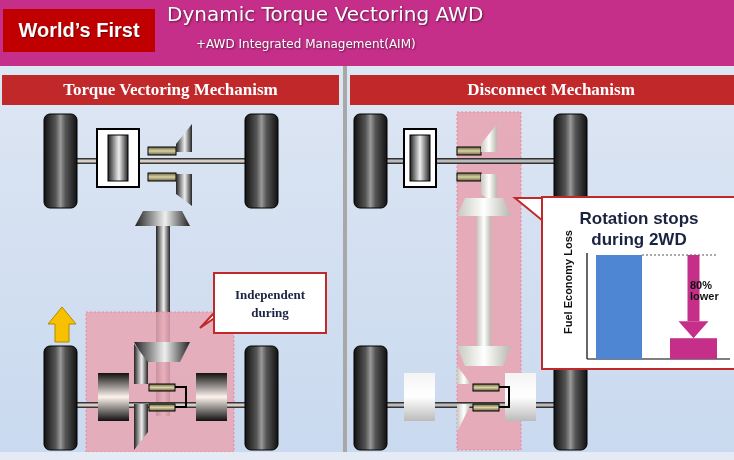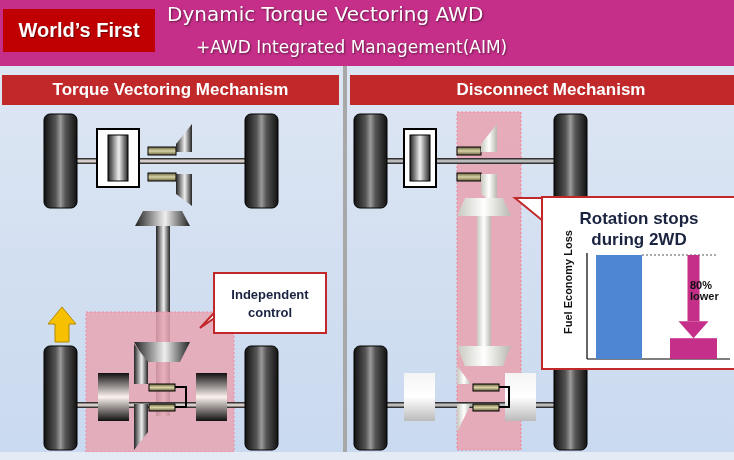"+AWD Integrated Management(AIM)" .title-2 { font-size: 17px -> 12px }
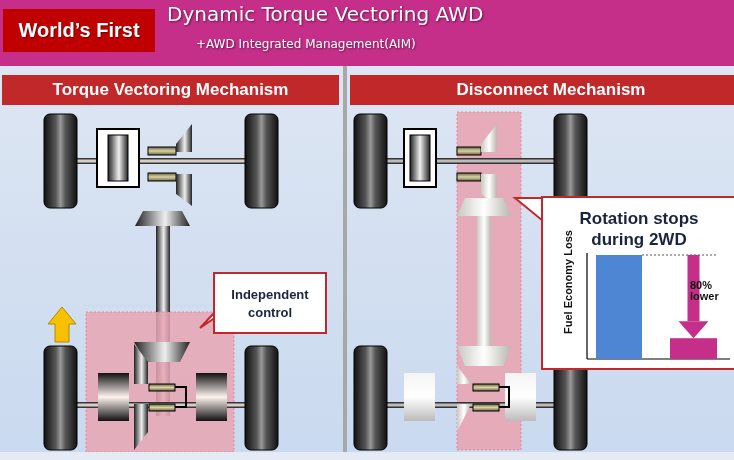"Torque Vectoring Mechanism" .panel { font-family: none -> Liberation Serif, serif }
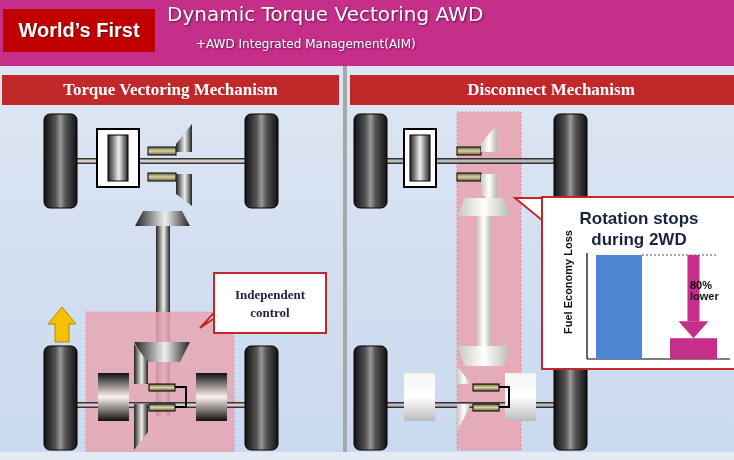"control" div { text: control -> during }
